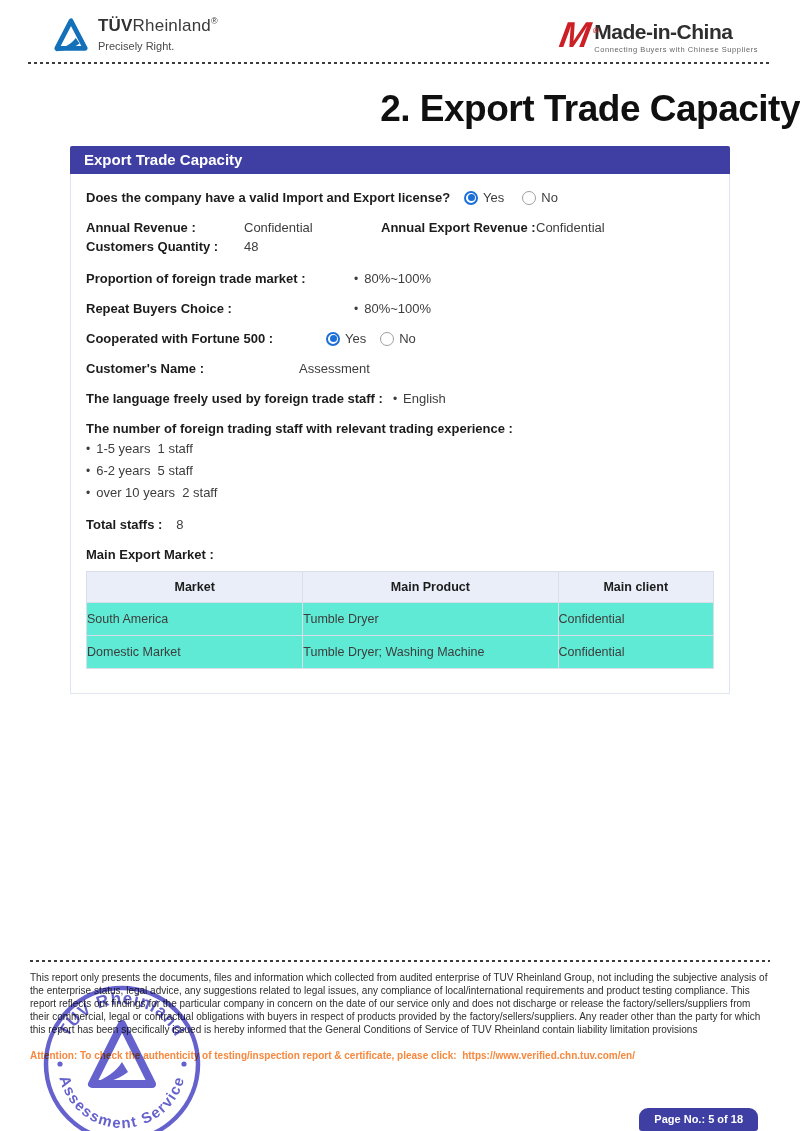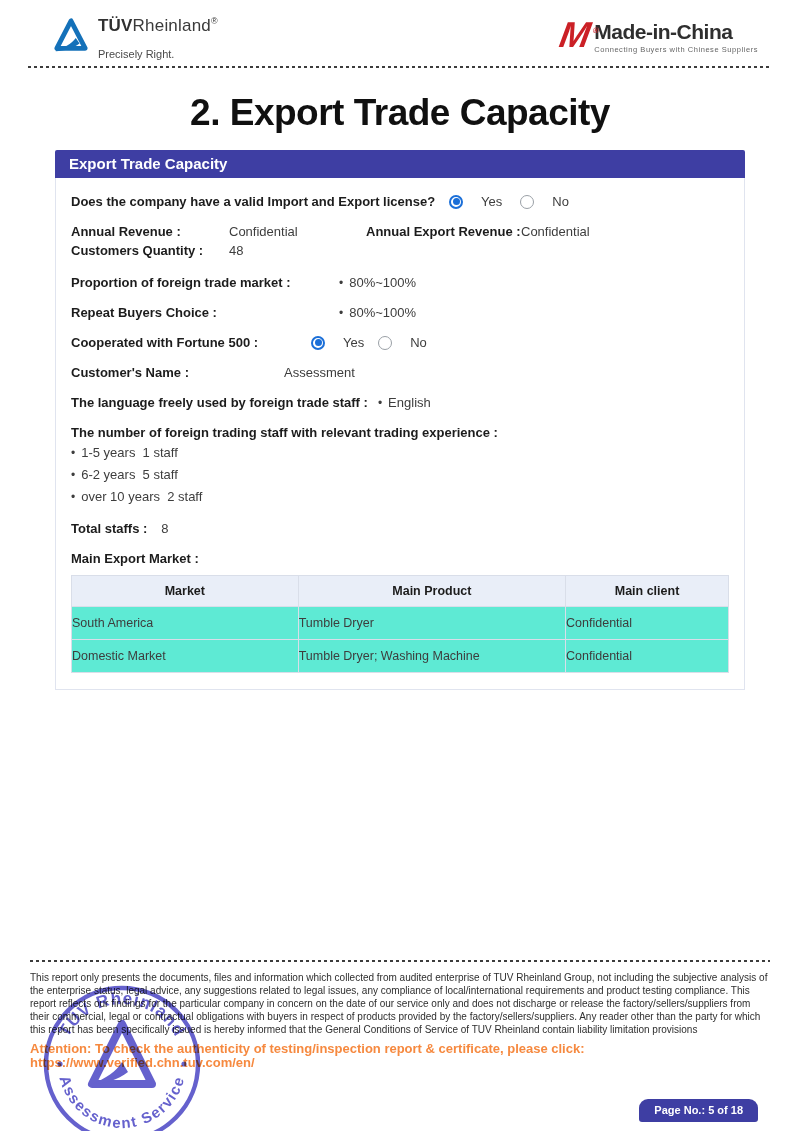"Precisely Right." .tuv-text .tagline { margin-top: 12px -> 4px }
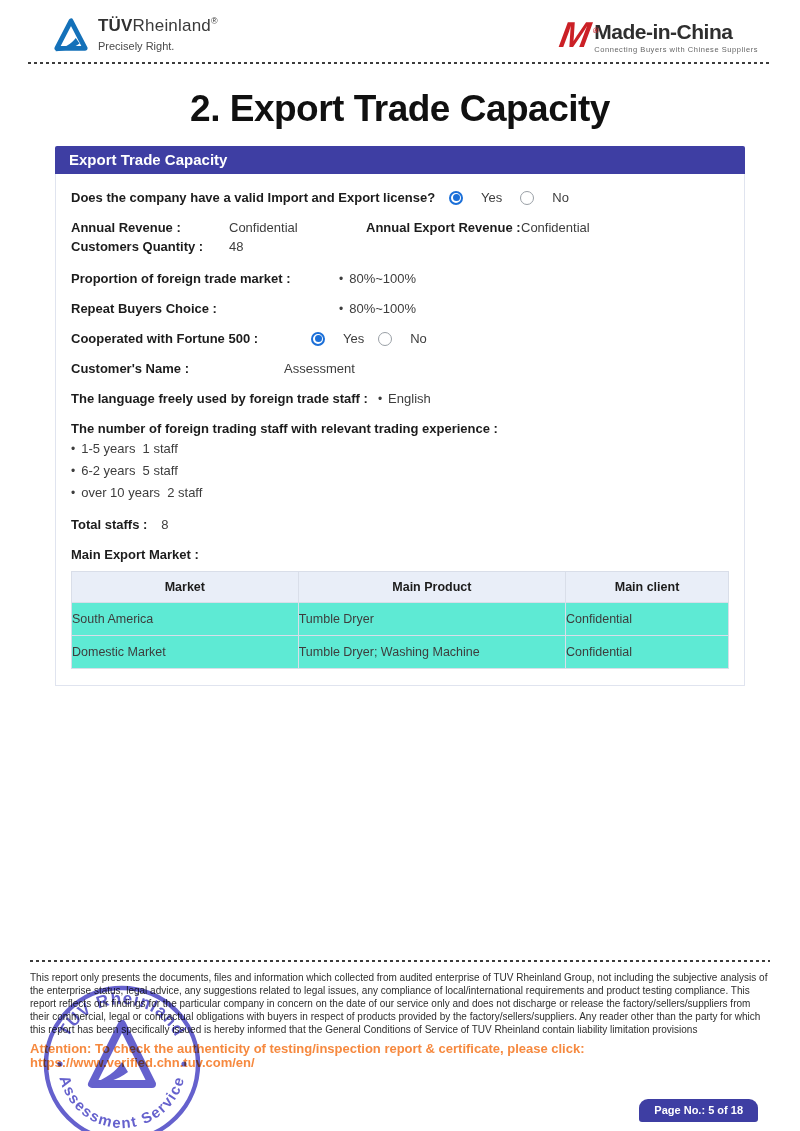"2. Export Trade Capacity" .page-title { text-align: center -> right }
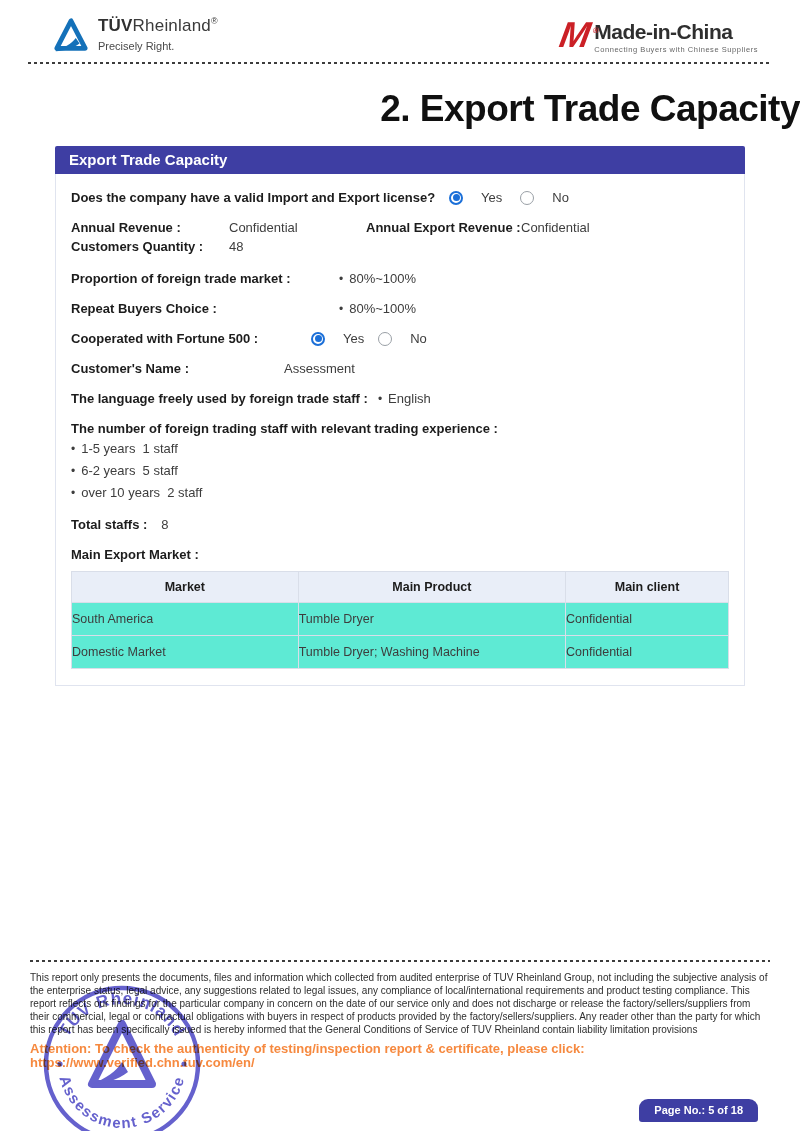"Export Trade Capacity" .panel { margin: 0 55px -> 0 70px }
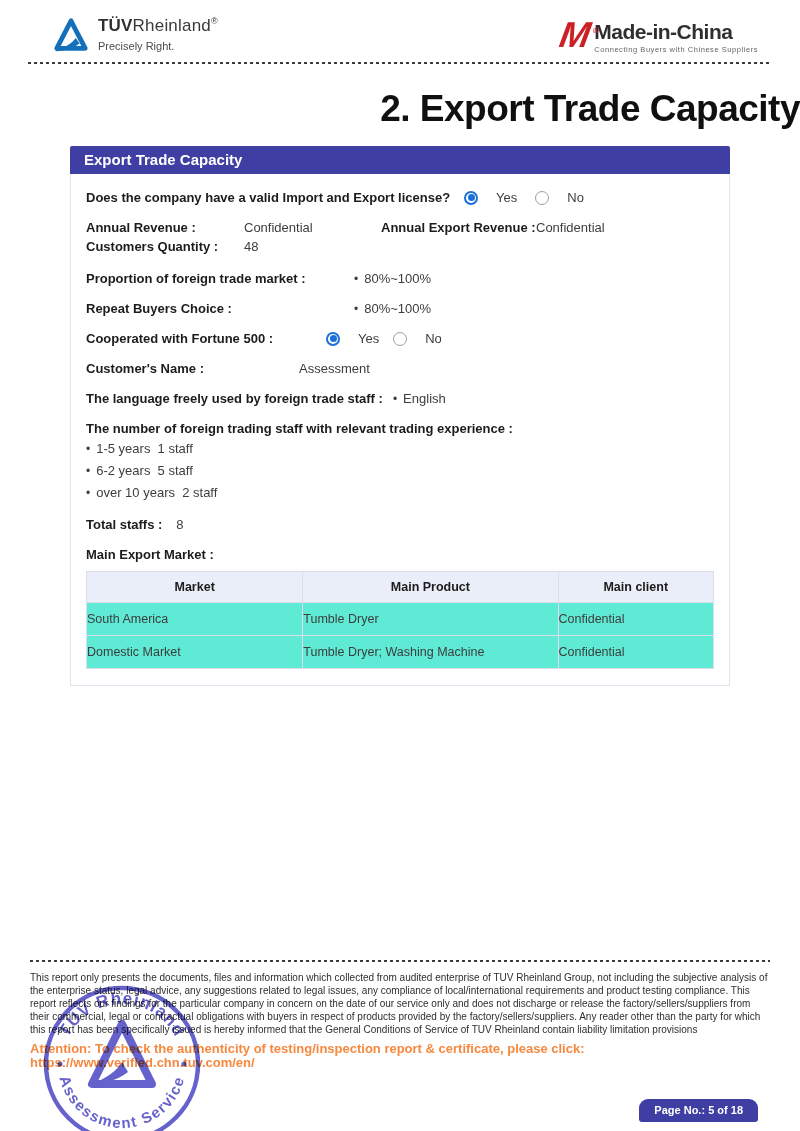"Does the company have a" .panel-body { padding: 16px 15px 16px -> 16px 15px 24px }
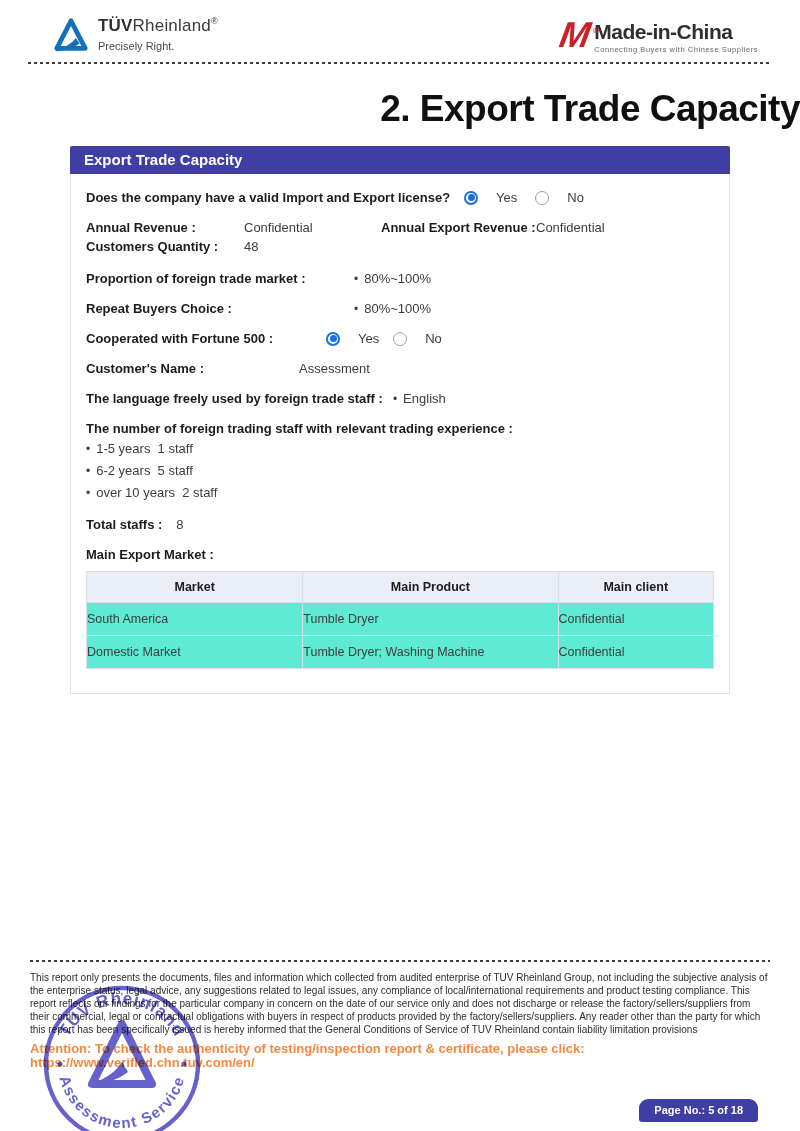"Yes" .radio-opt { gap: 18px -> 5px }
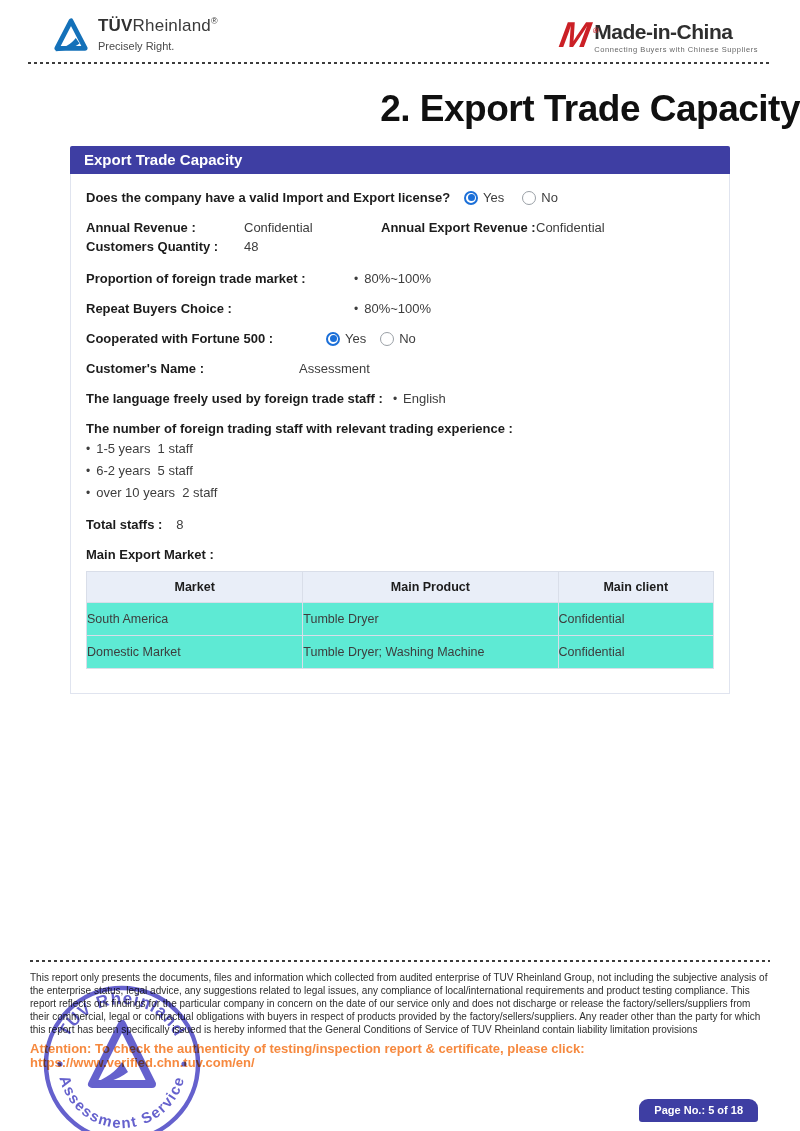"Attention: To check the authenticity" .attention { font-size: 13px -> 10px; margin-top: 6px -> 13px }
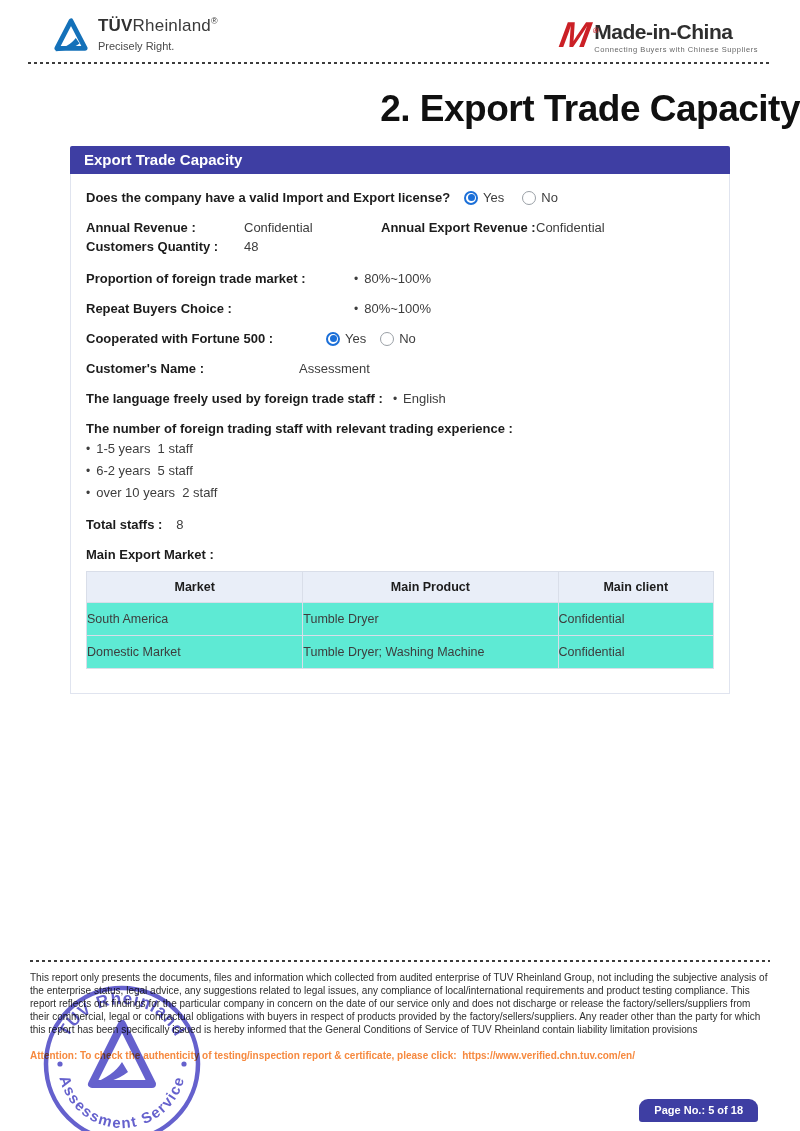"Page No.: 5 of 18" .page-badge { bottom: 9px -> 0 }
